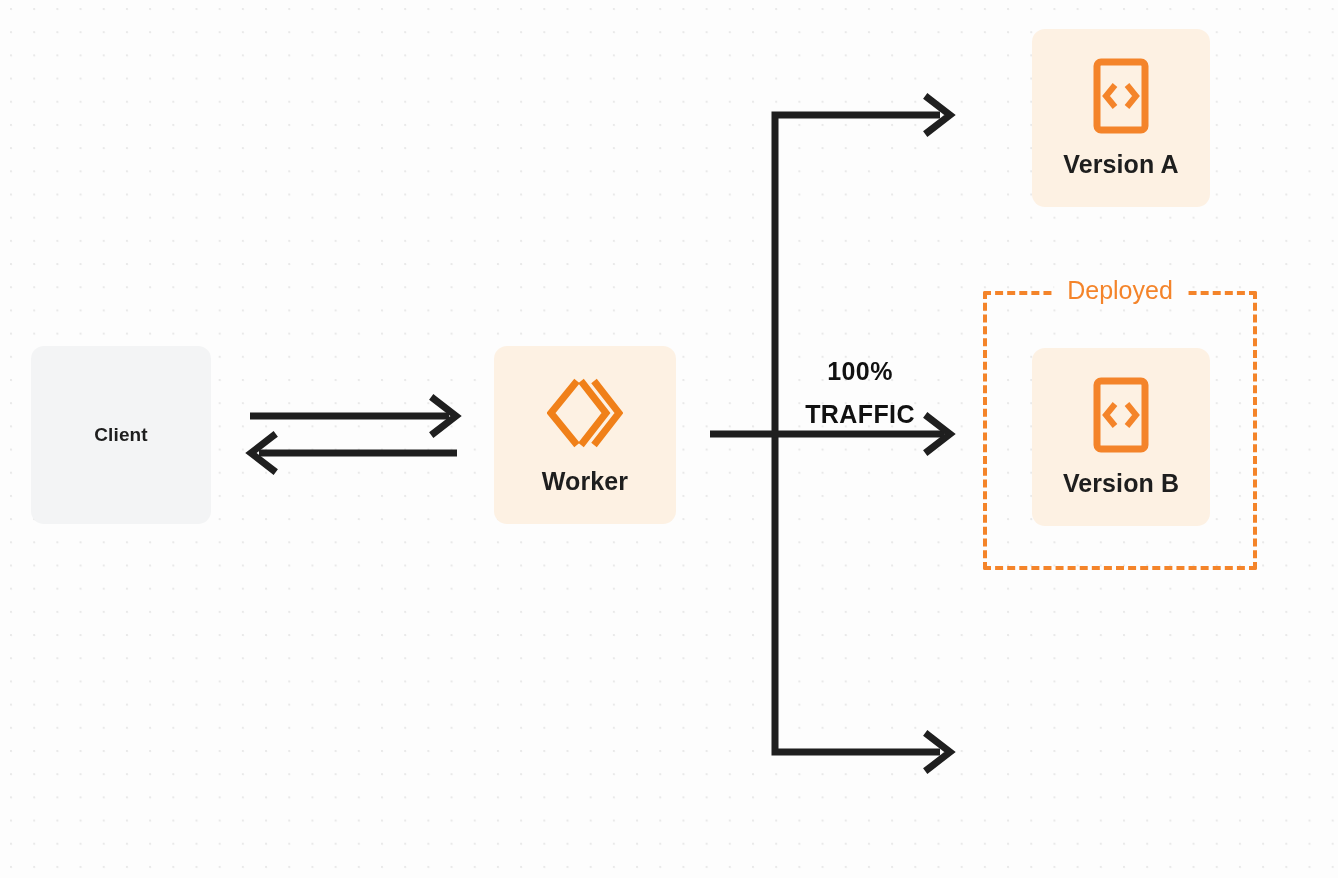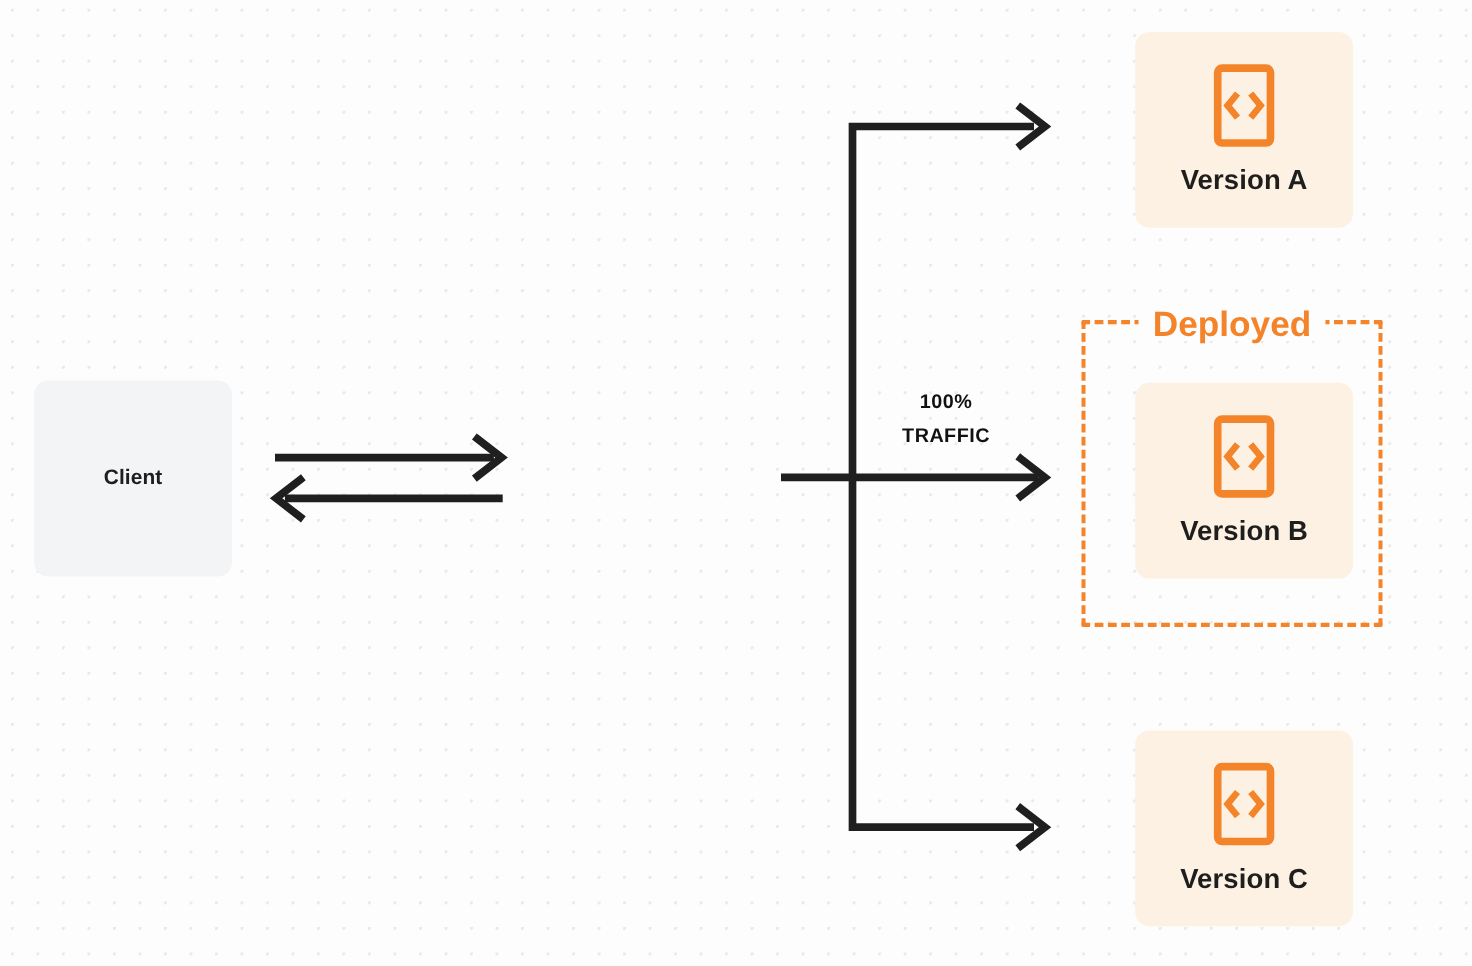"Version A" .node-version { width: 198px -> 178px }
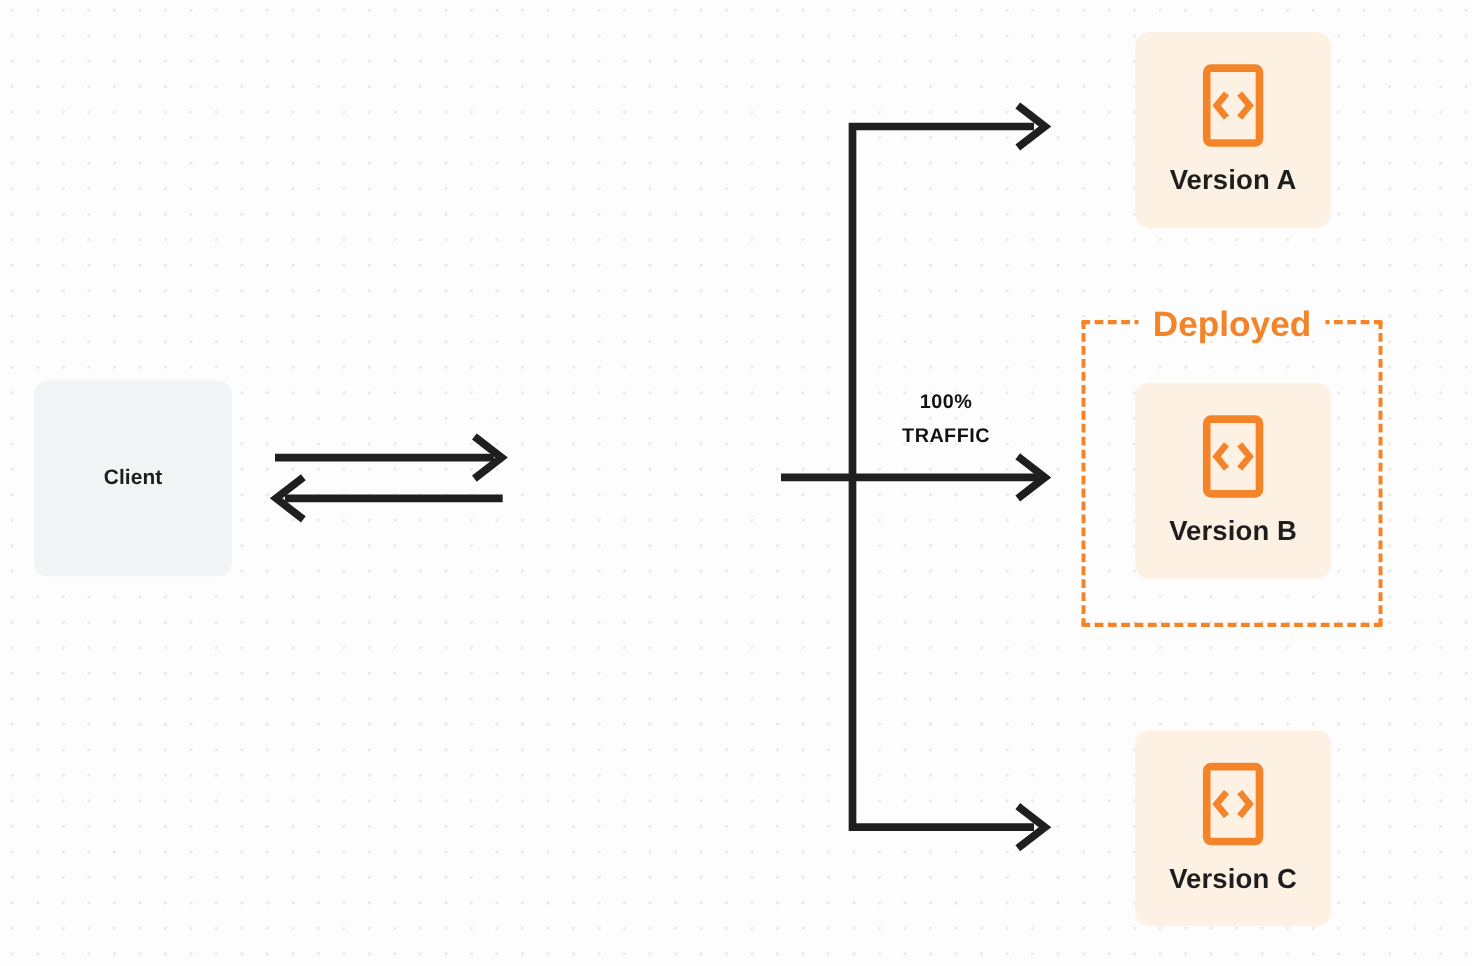"Deployed" #deployed-label { font-size: 32px -> 25px; font-weight: bold -> normal }
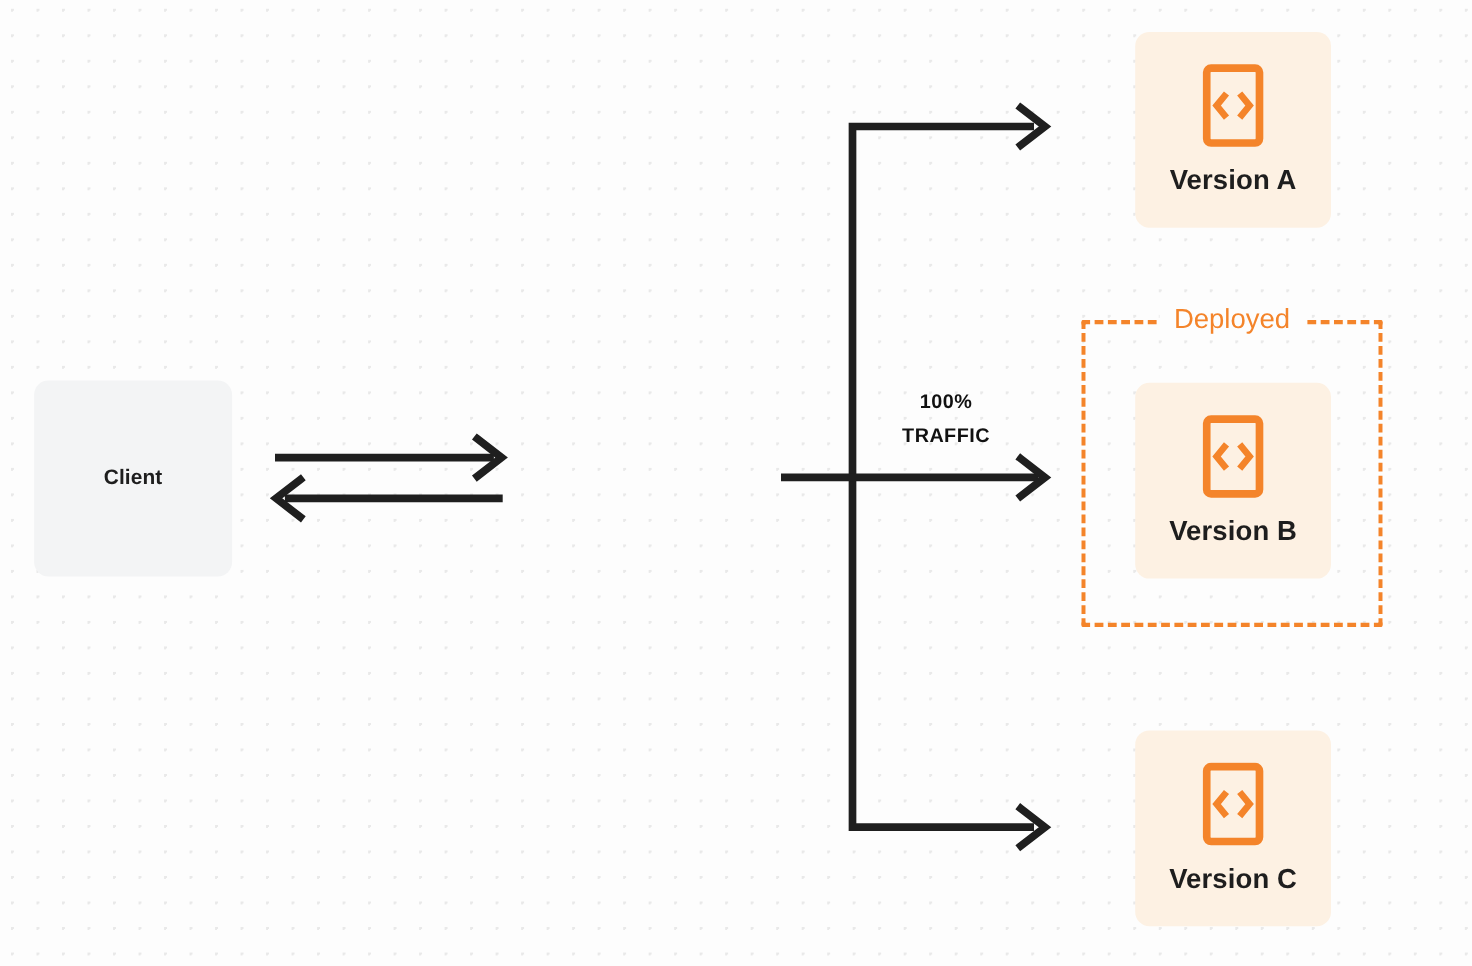"100%" #traffic-label { font-size: 18px -> 25px }
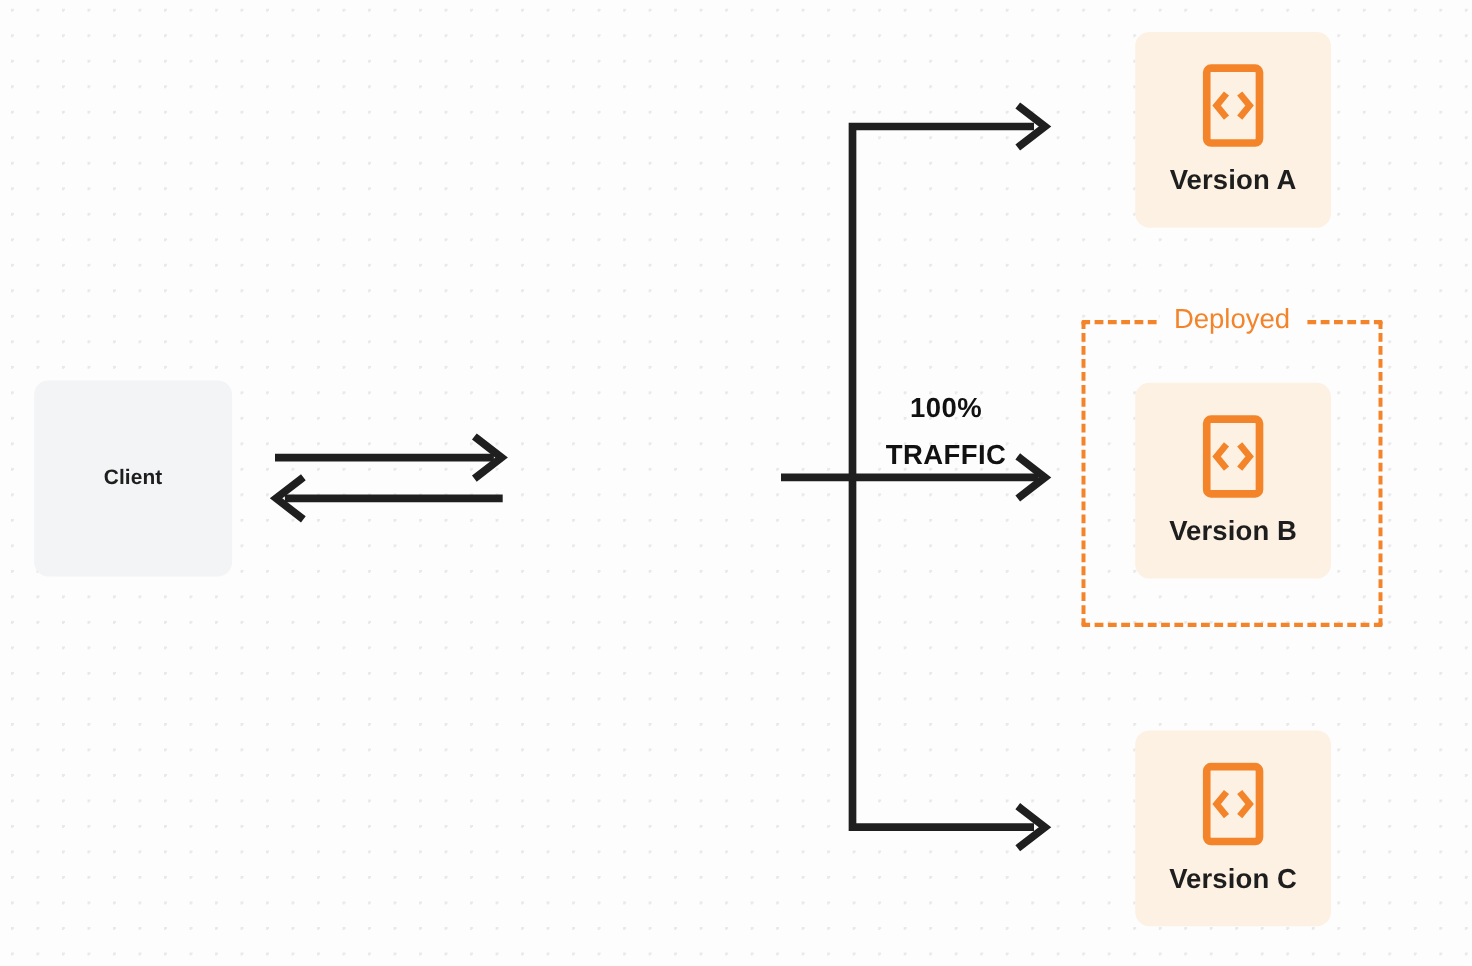"Worker" div.node { html: none -> <div> <span> <svg> <path></path> <path></path> <path></path> </svg> </span> <div>Worker</div> </div> }
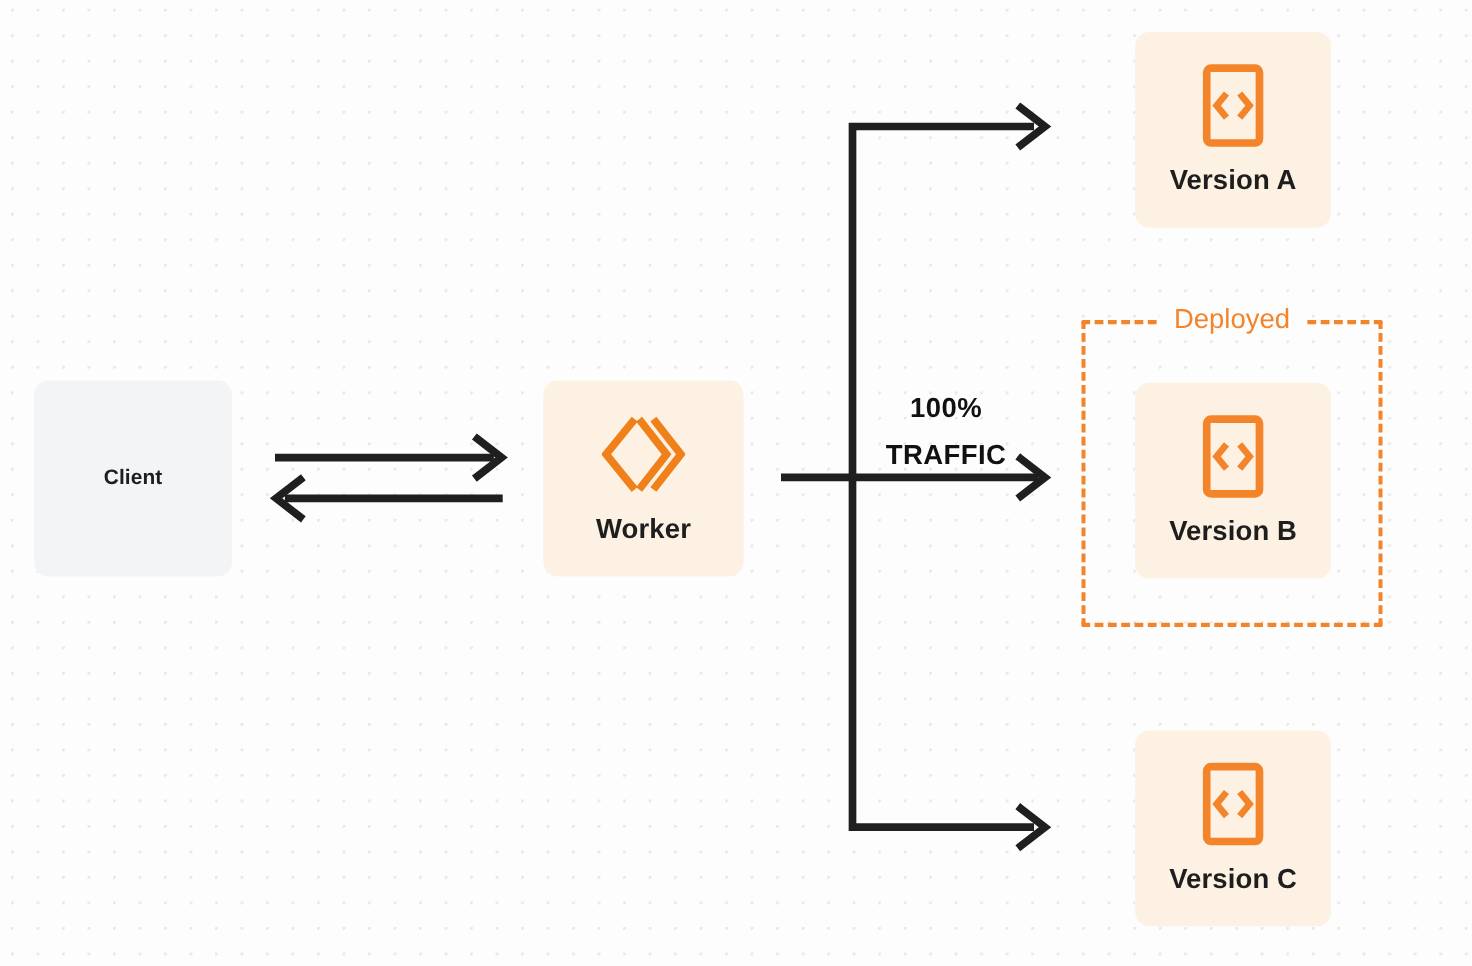"Version C" div.node { html: <div> <span> <svg> <rect></rect> <path></path> <path></path> </svg> </span> <div>Version C</div> </div> -> none }
